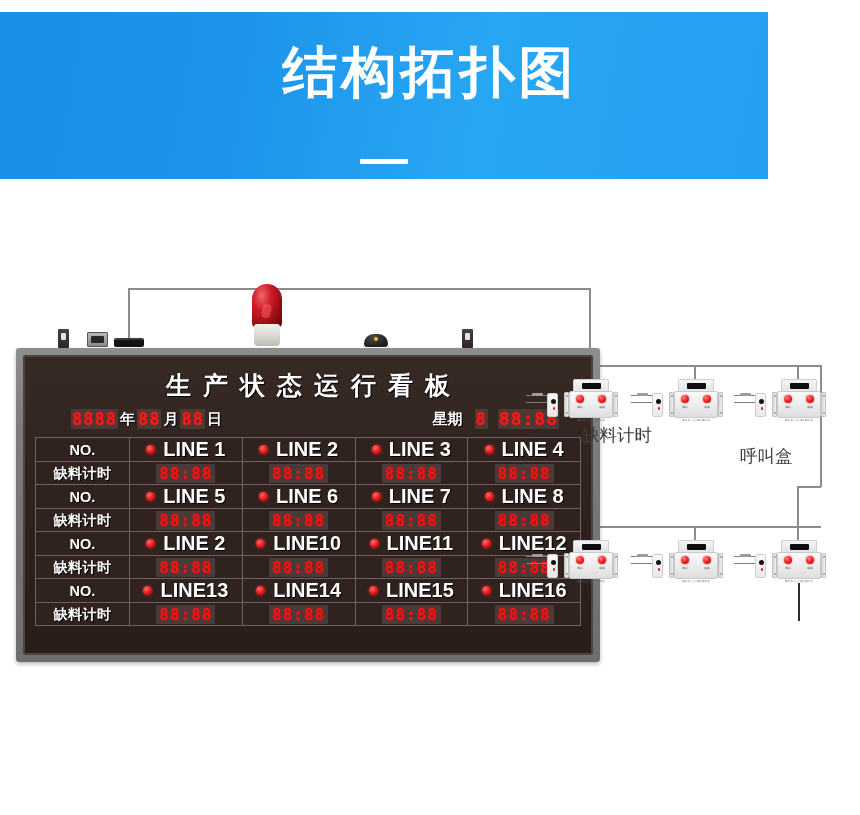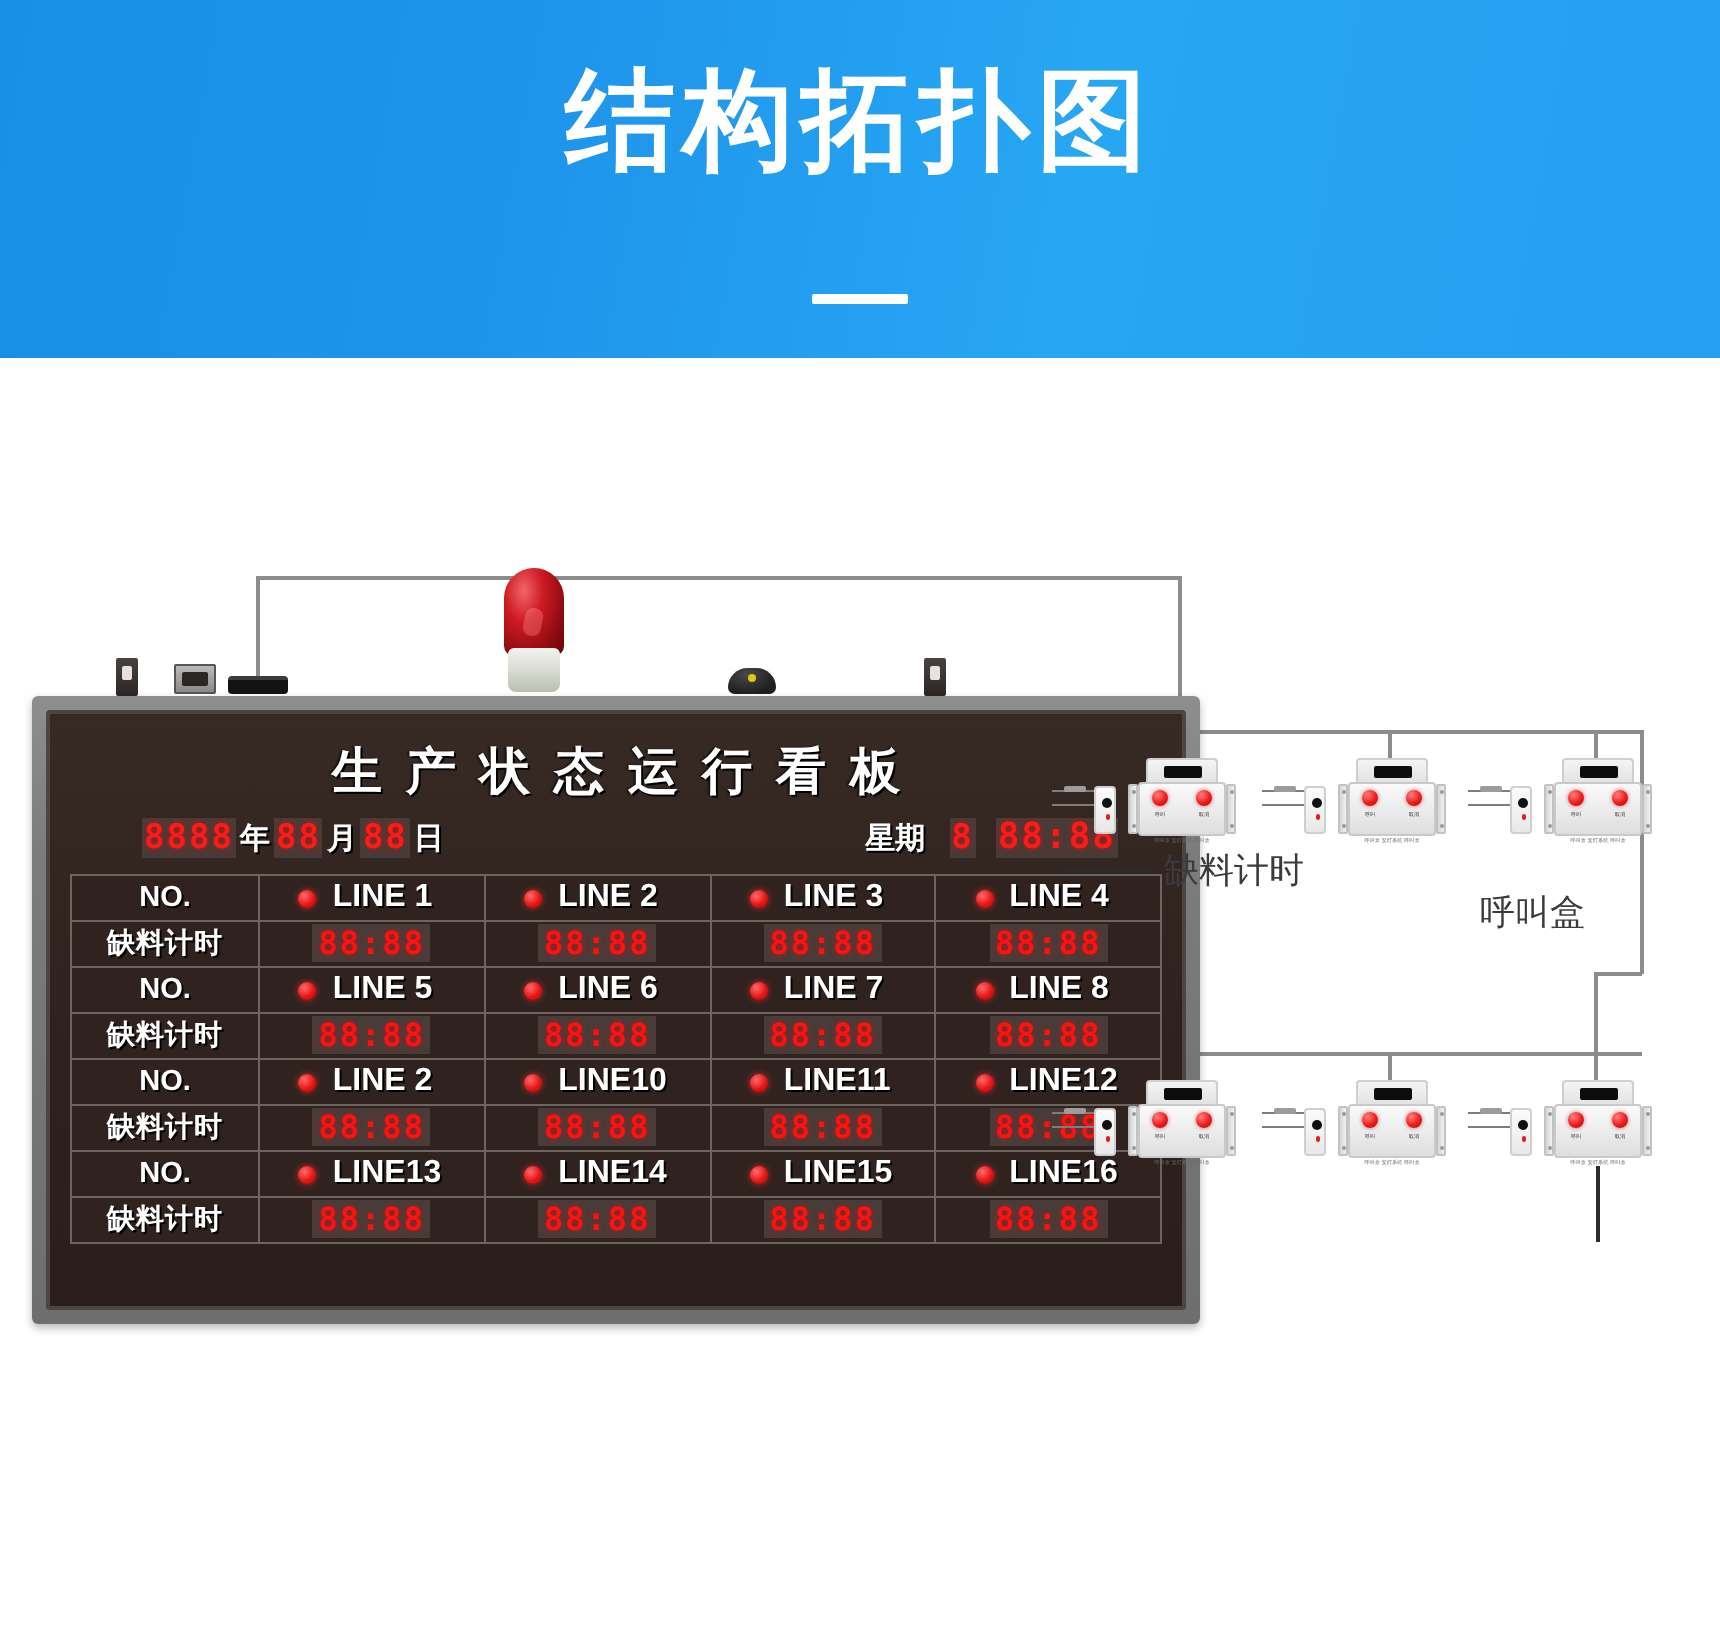"结构拓扑图" .banner { top: 0 -> 12px; width: 860px -> 768px }
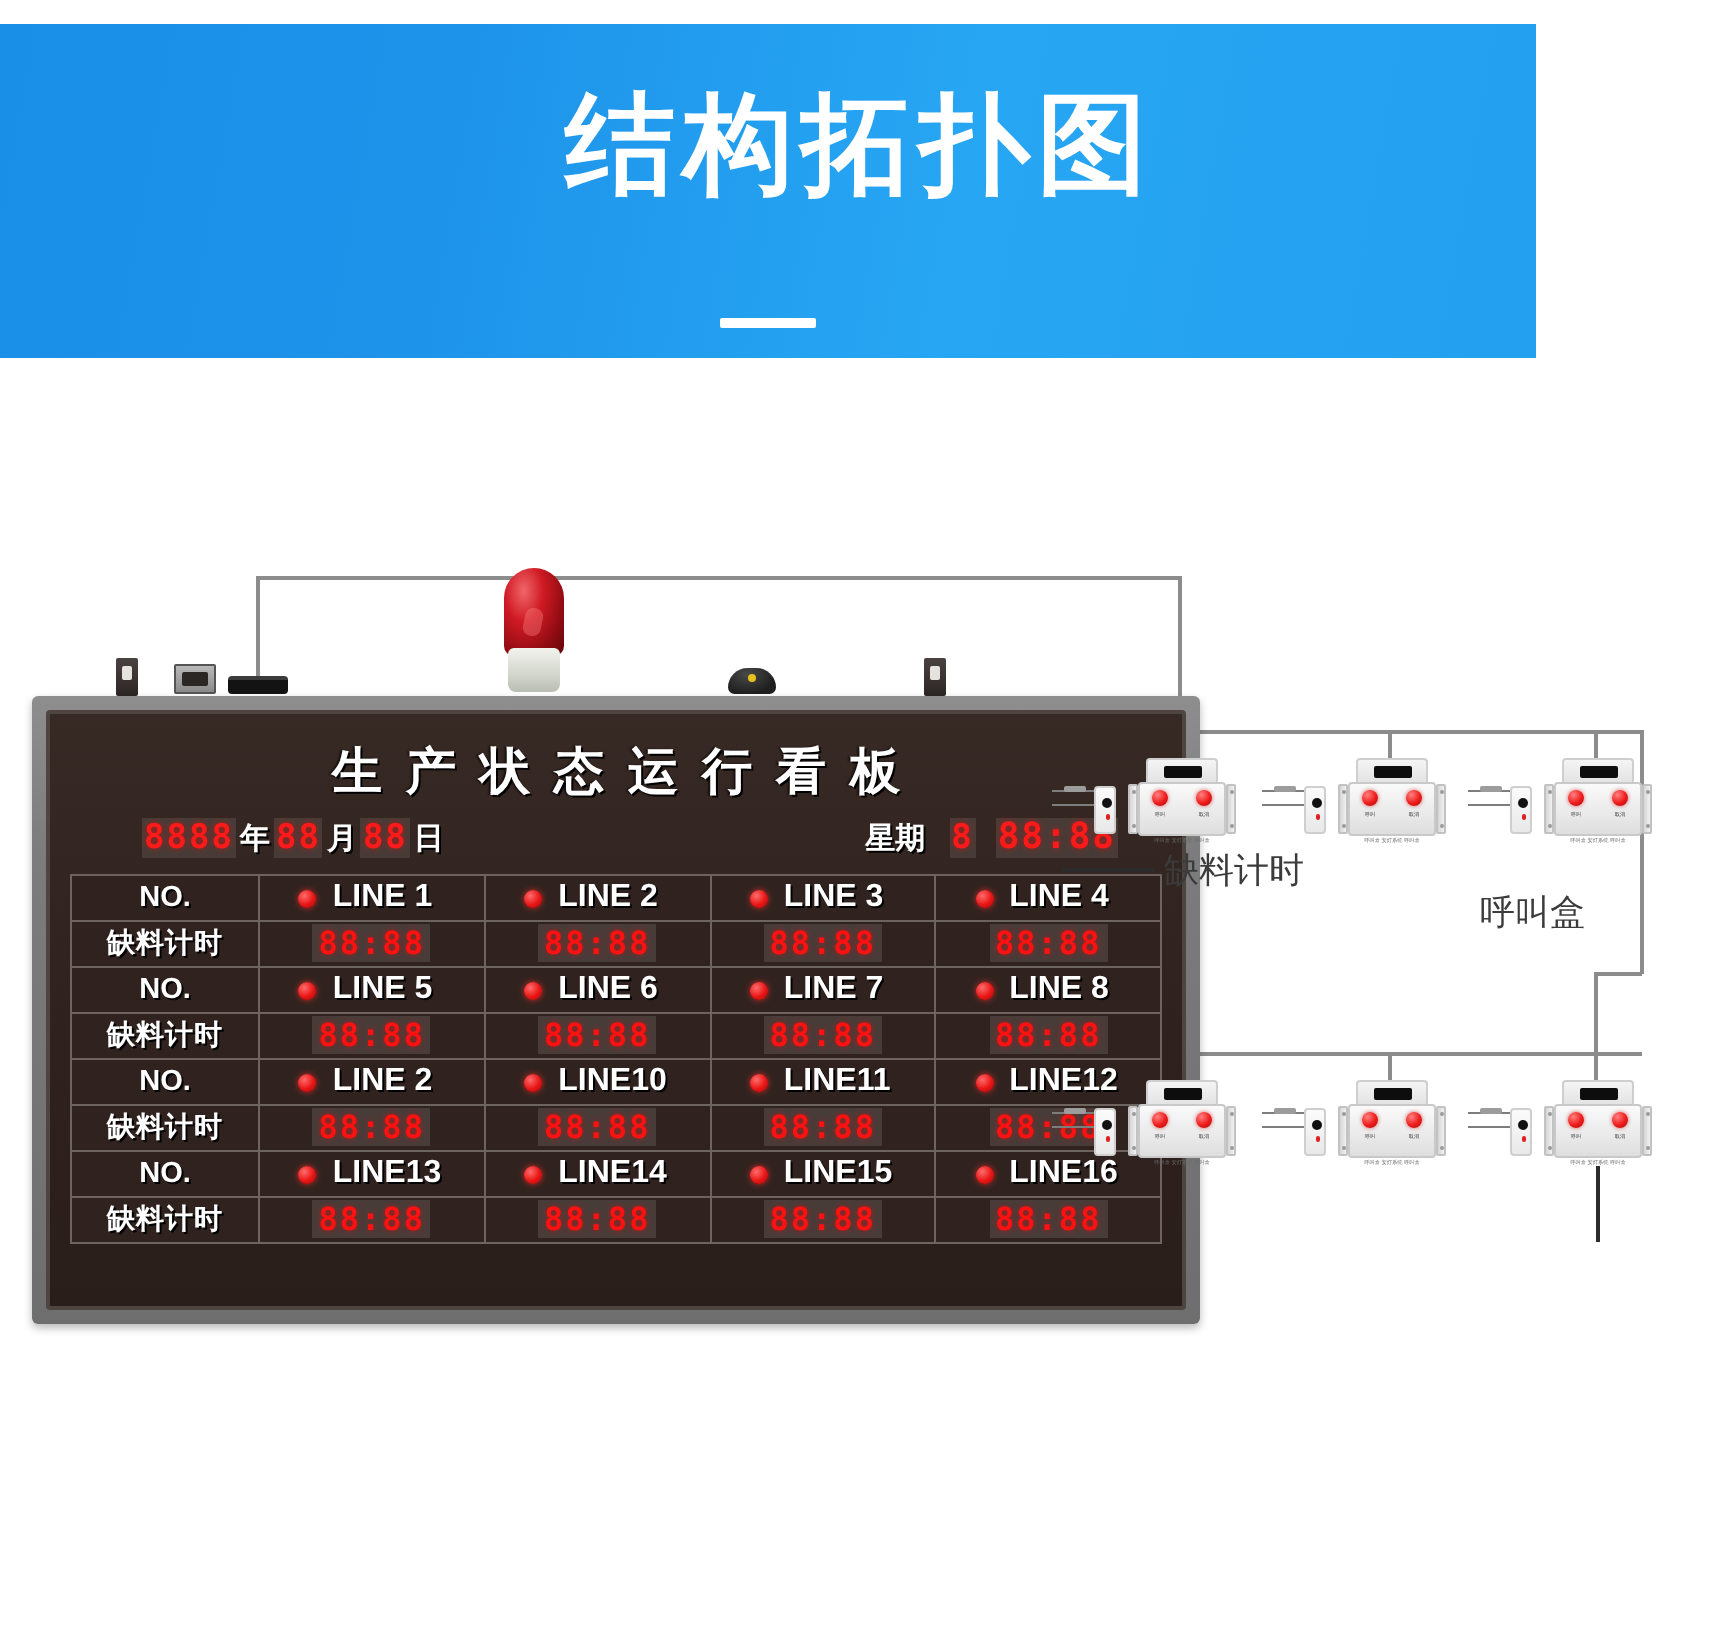"LINE 1" .line-txt { font-size: 16px -> 20px }
